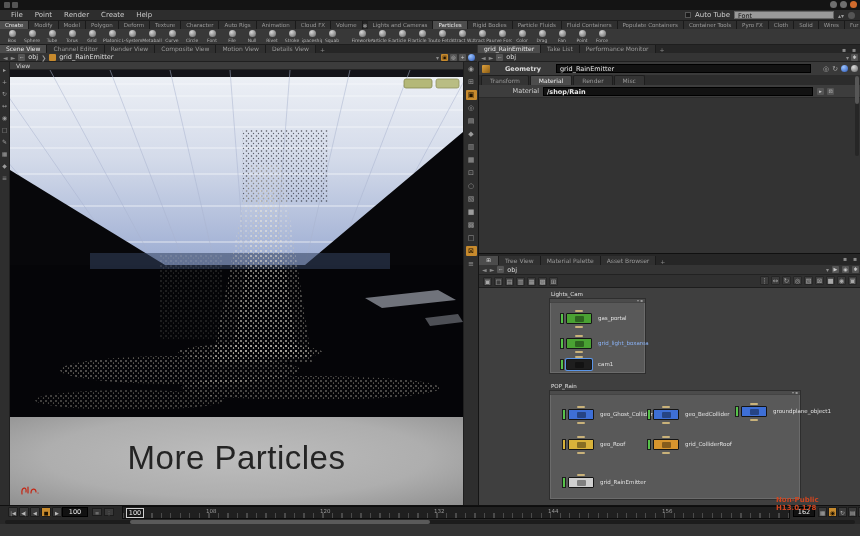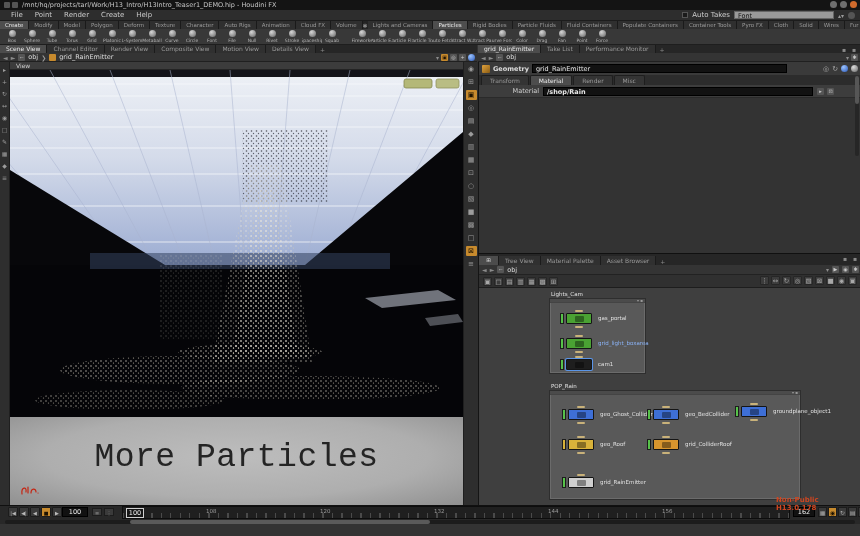"/mnt/hq/projects/tarl/Work/H13_Intro/H13" span { html: <span>/mnt/hq/projects/tarl/Work/H13_Intro/H13Intro_Teaser1_DEMO.hip - Houdini FX</span> -> none }
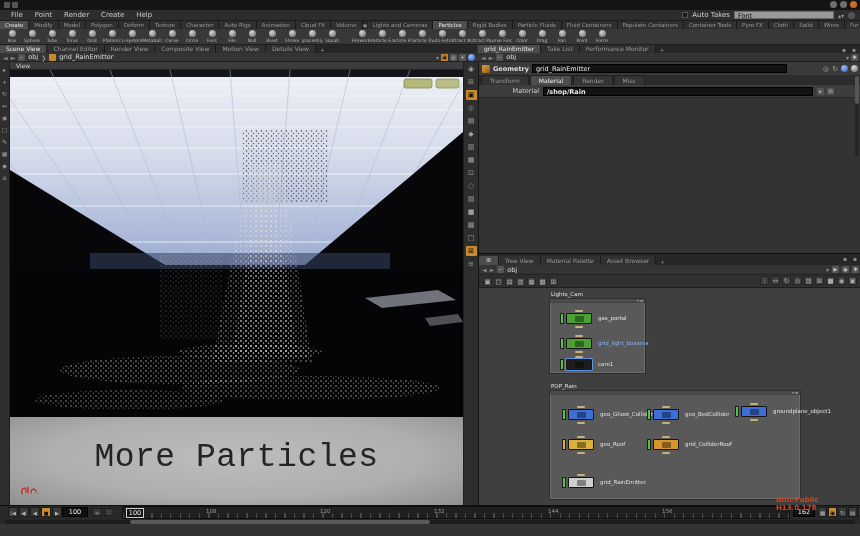"Auto Takes" span { text: Takes -> Tube }
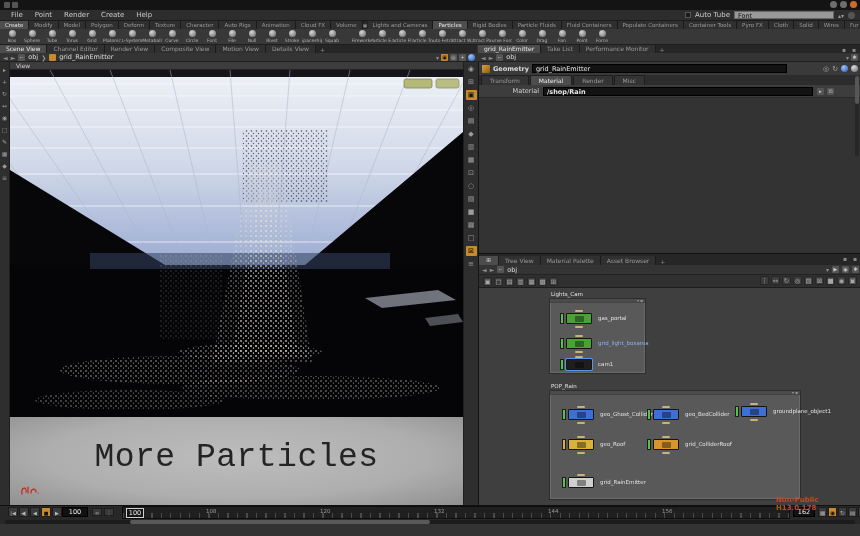"Geometry" #param-header { gap: 3px -> 15px }
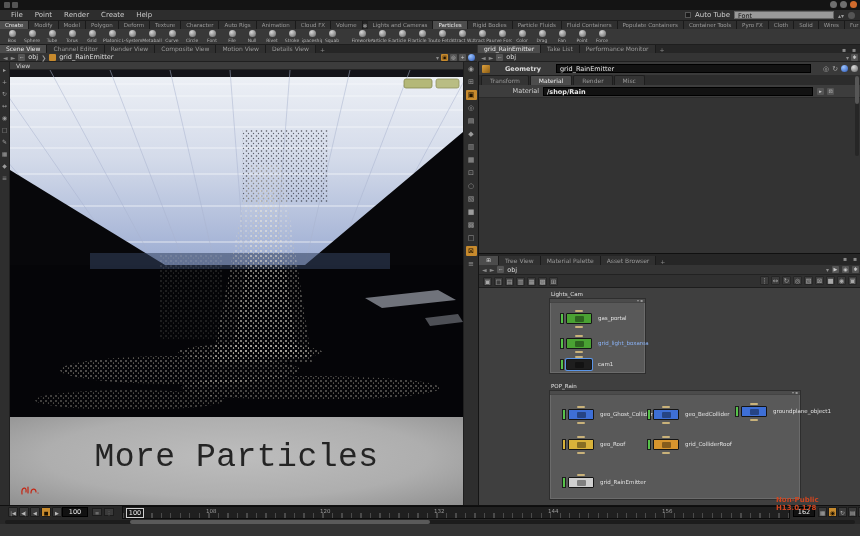"More Particles" #caption-text { font-family: Liberation Mono, monospace -> Liberation Sans, sans-serif }
